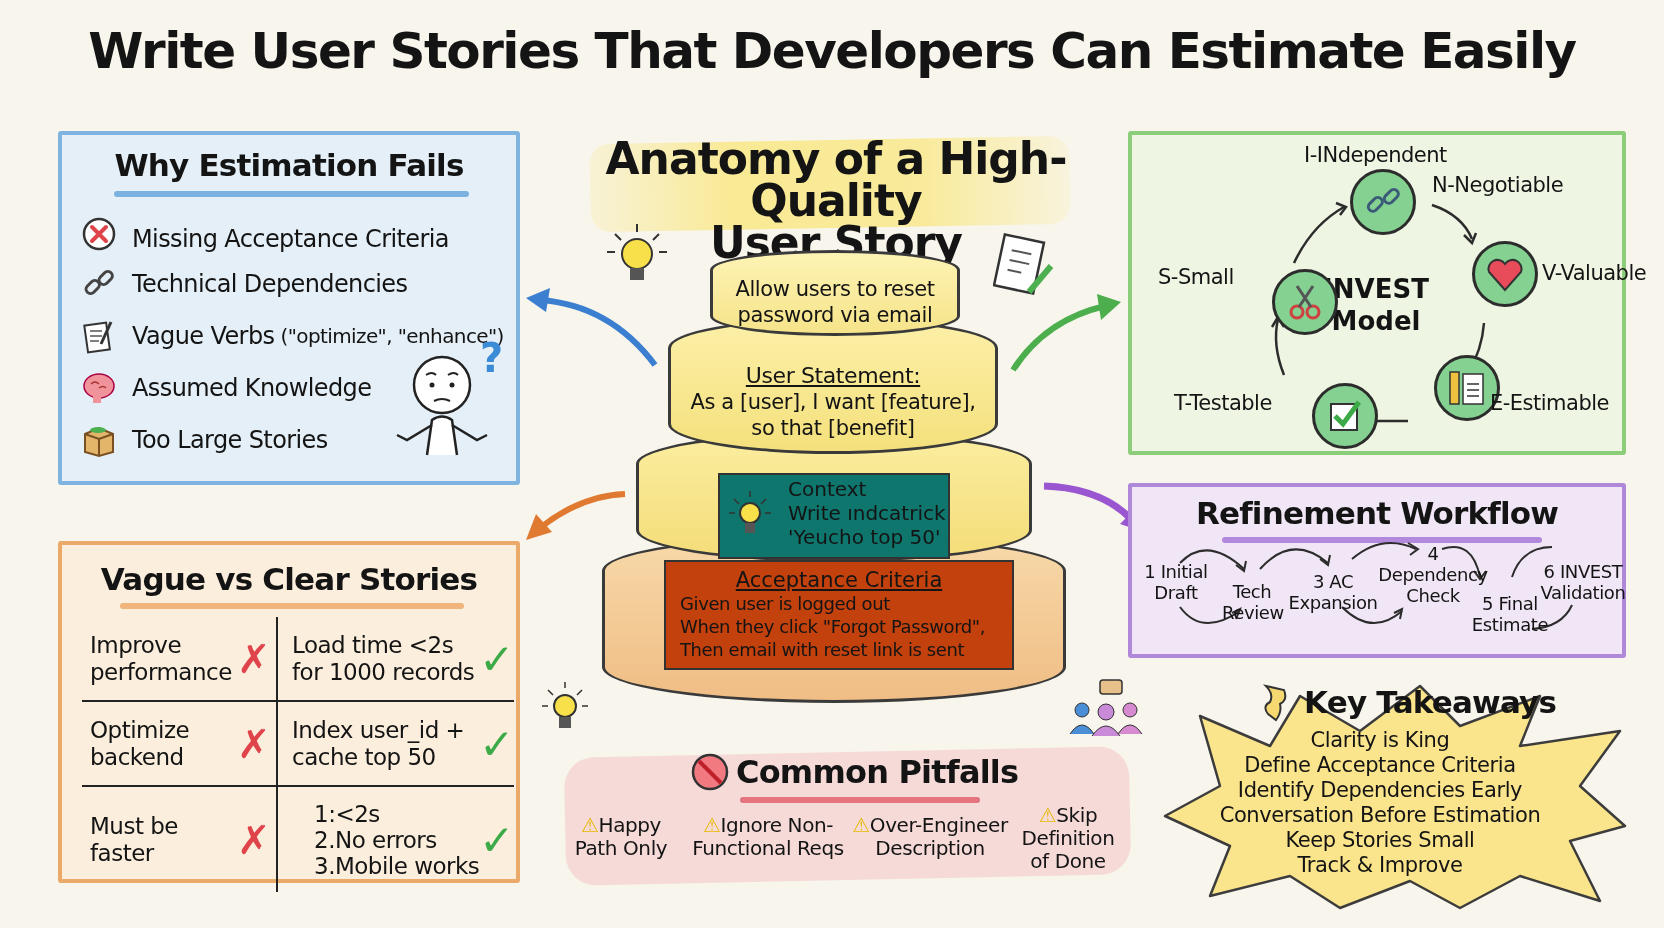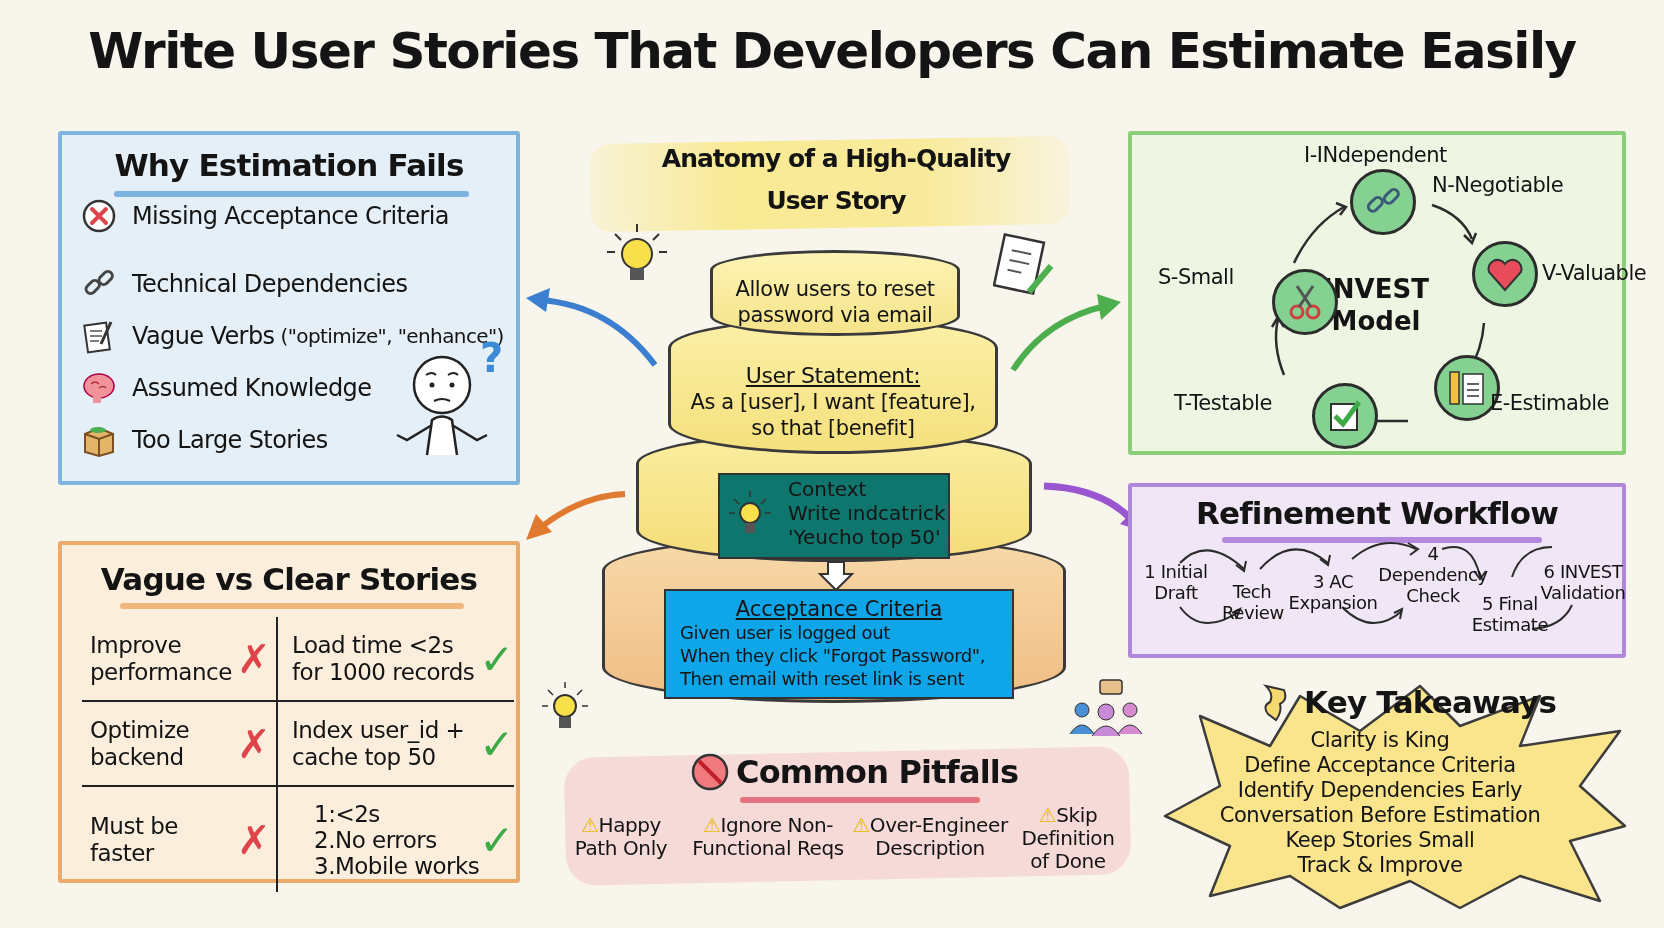"Anatomy of a High-Quality" .center-title { font-size: 25px -> 44px }
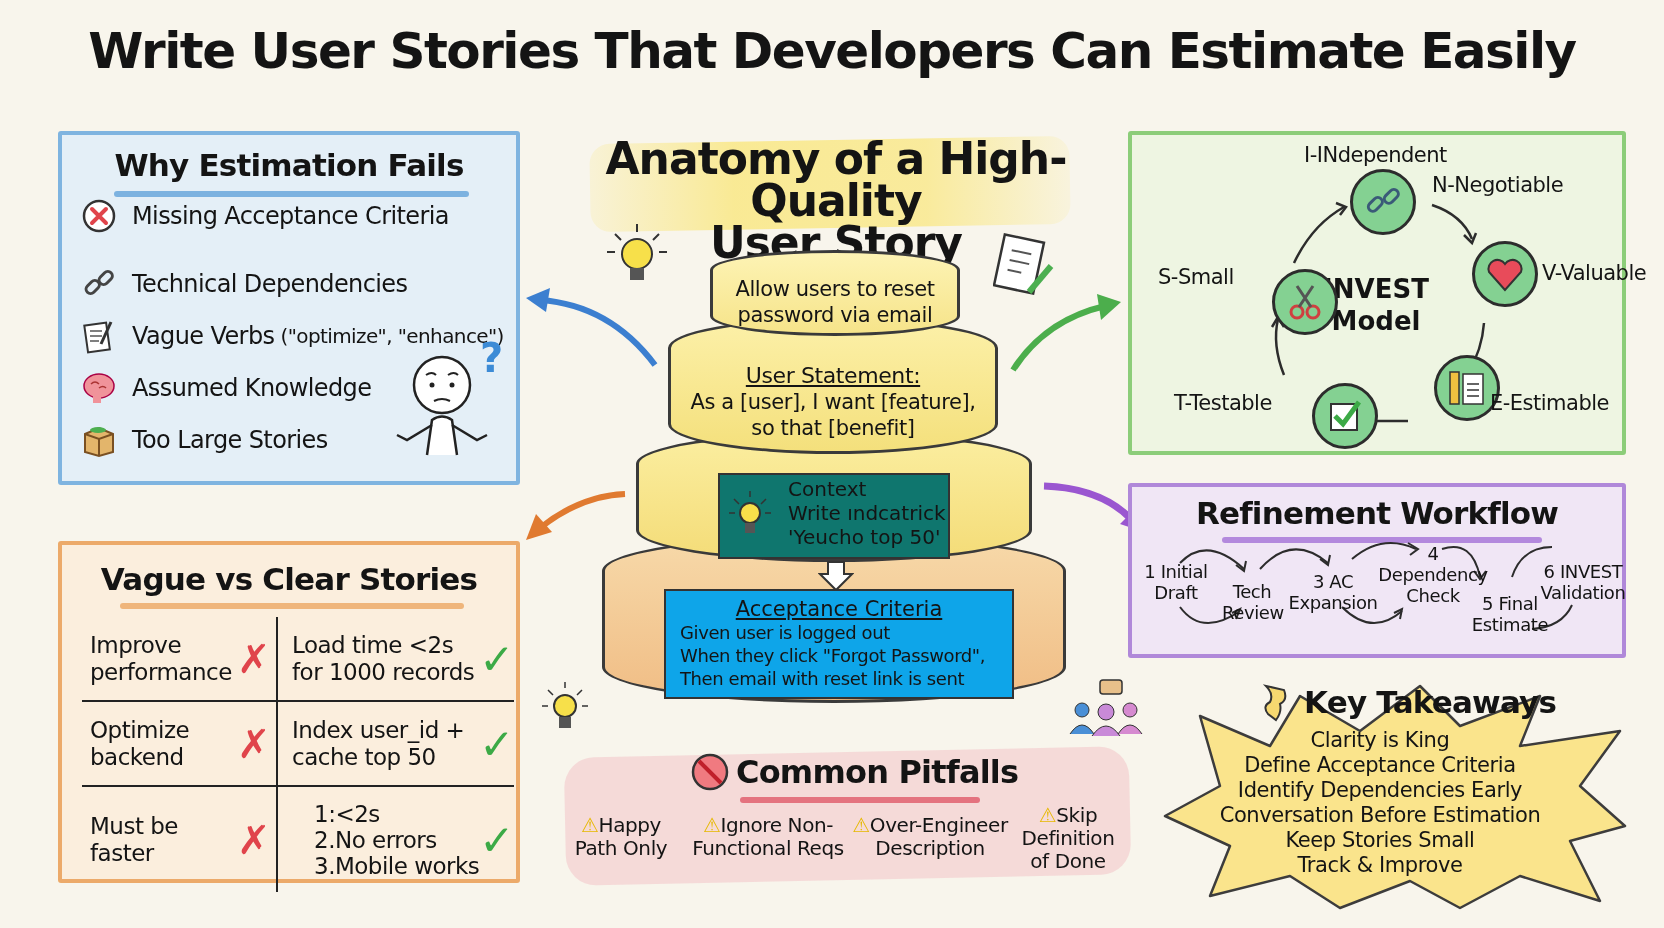"Missing Acceptance Criteria" div.why-item { align-items: none -> flex-end; top: 62px -> 80px }
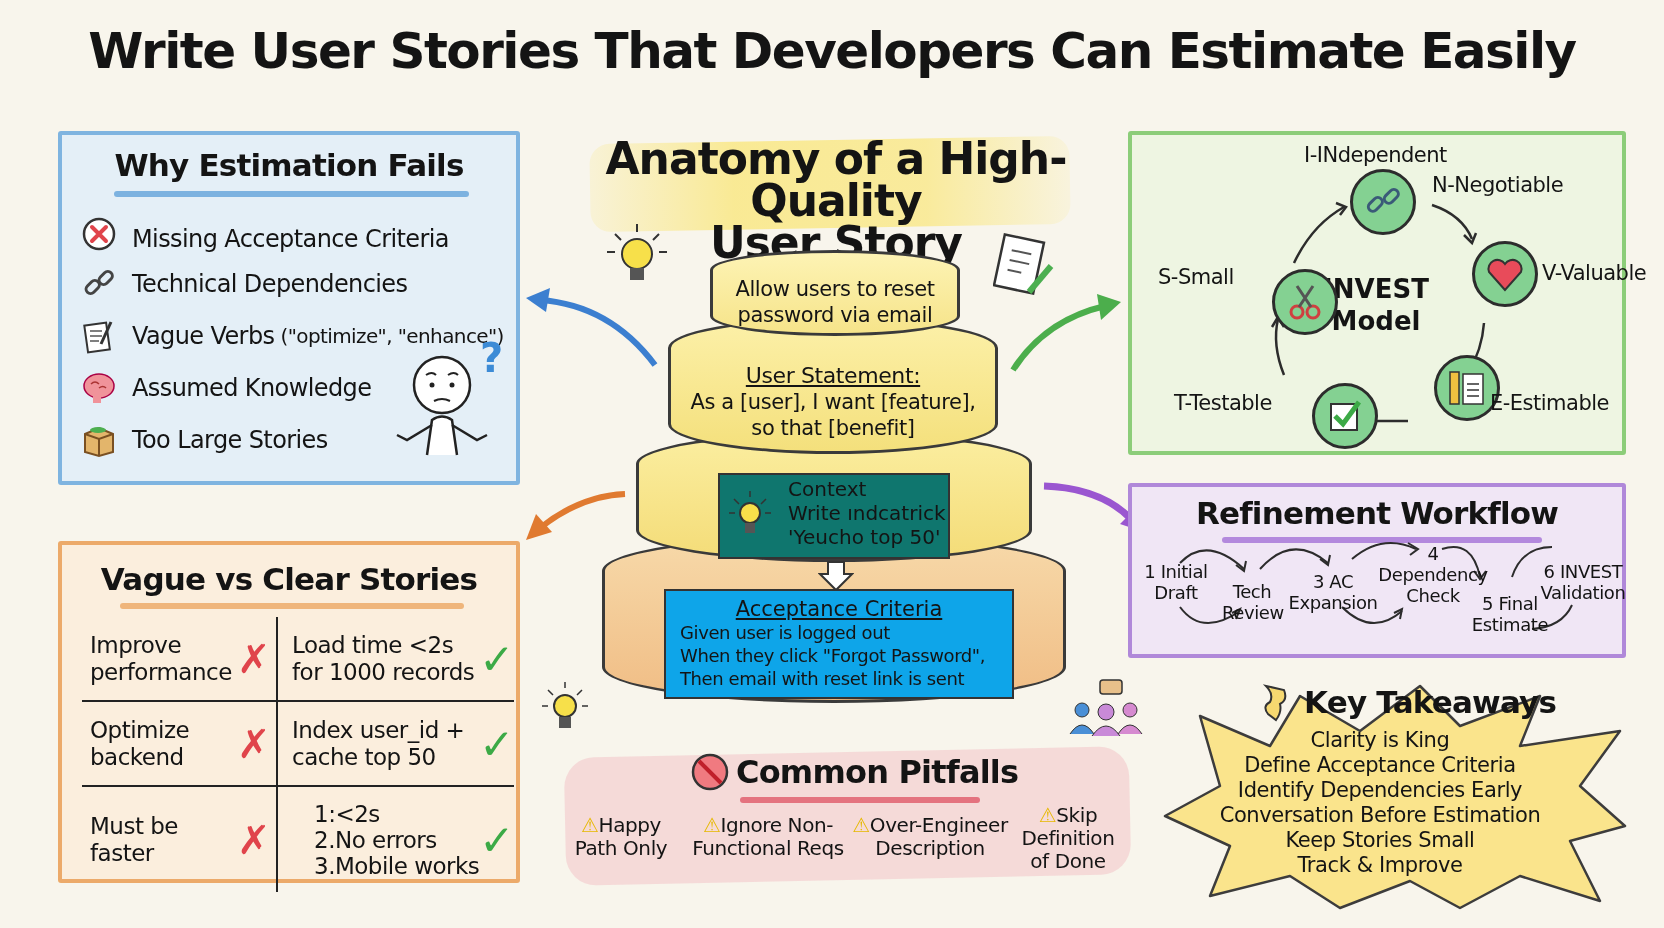"Acceptance Criteria" div.inner-box { background: #0ea5e9 -> #c2410c; top: 589px -> 560px }
